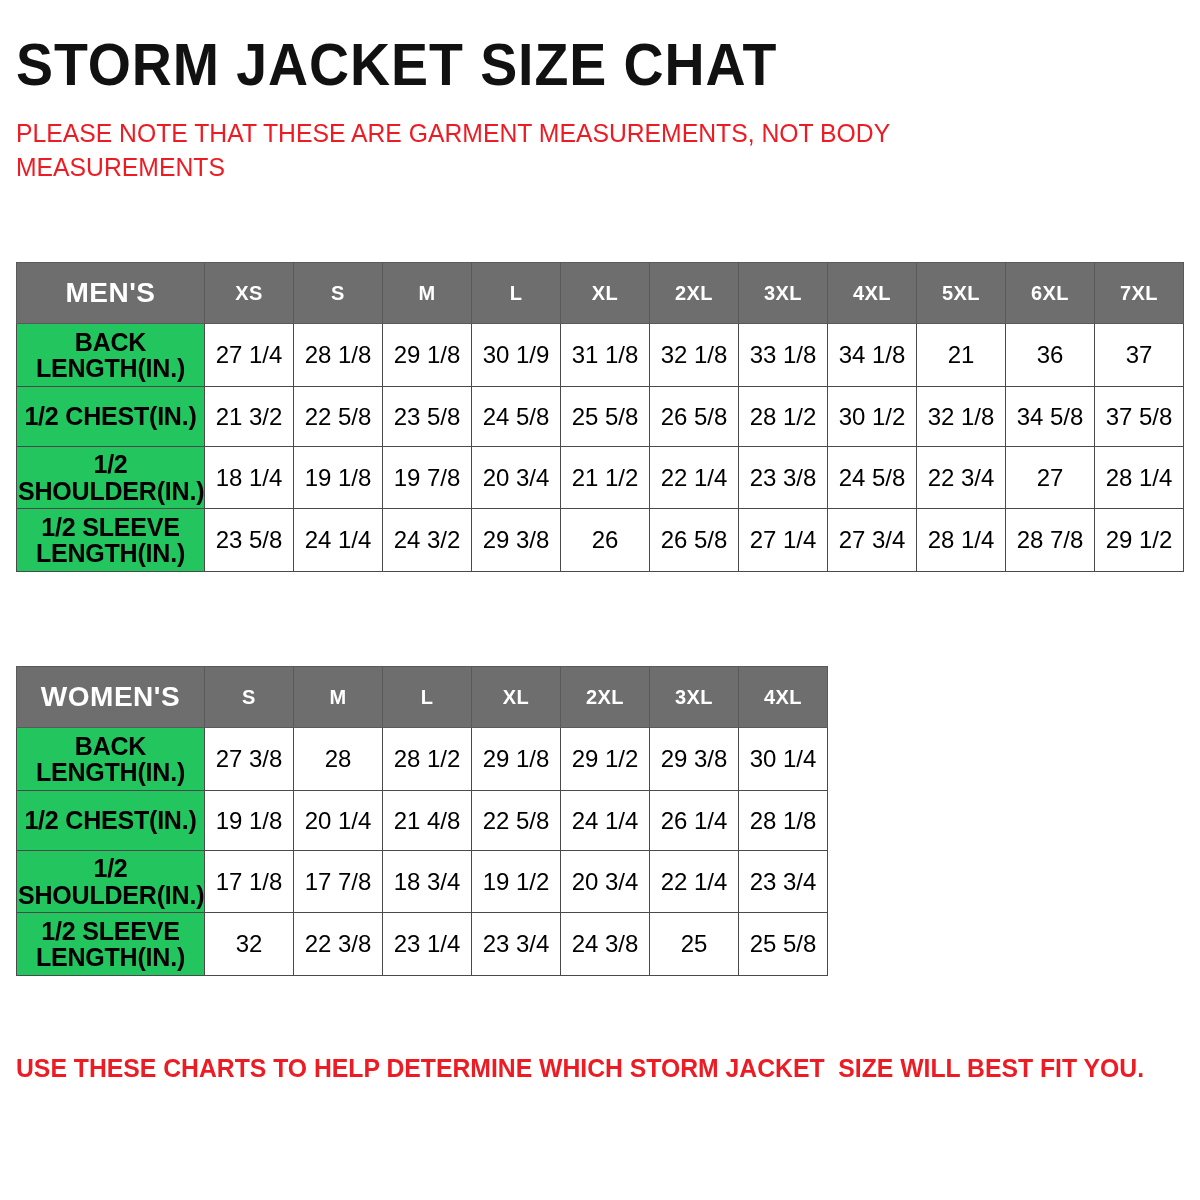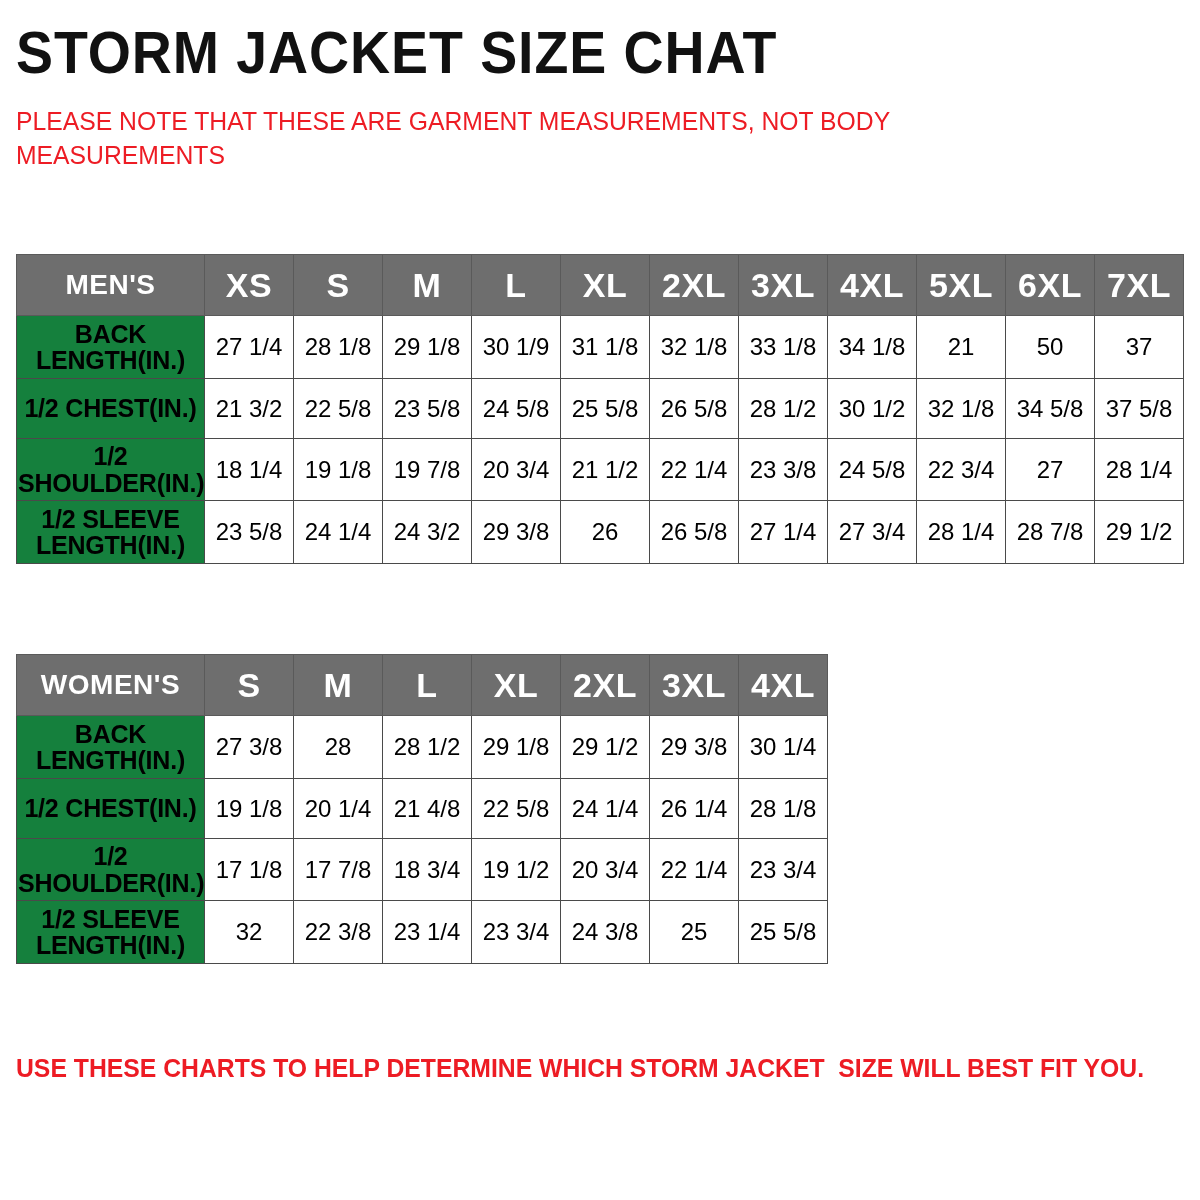"STORM JACKET SIZE CHAT" .page { padding: 0 16px -> 12px 16px }
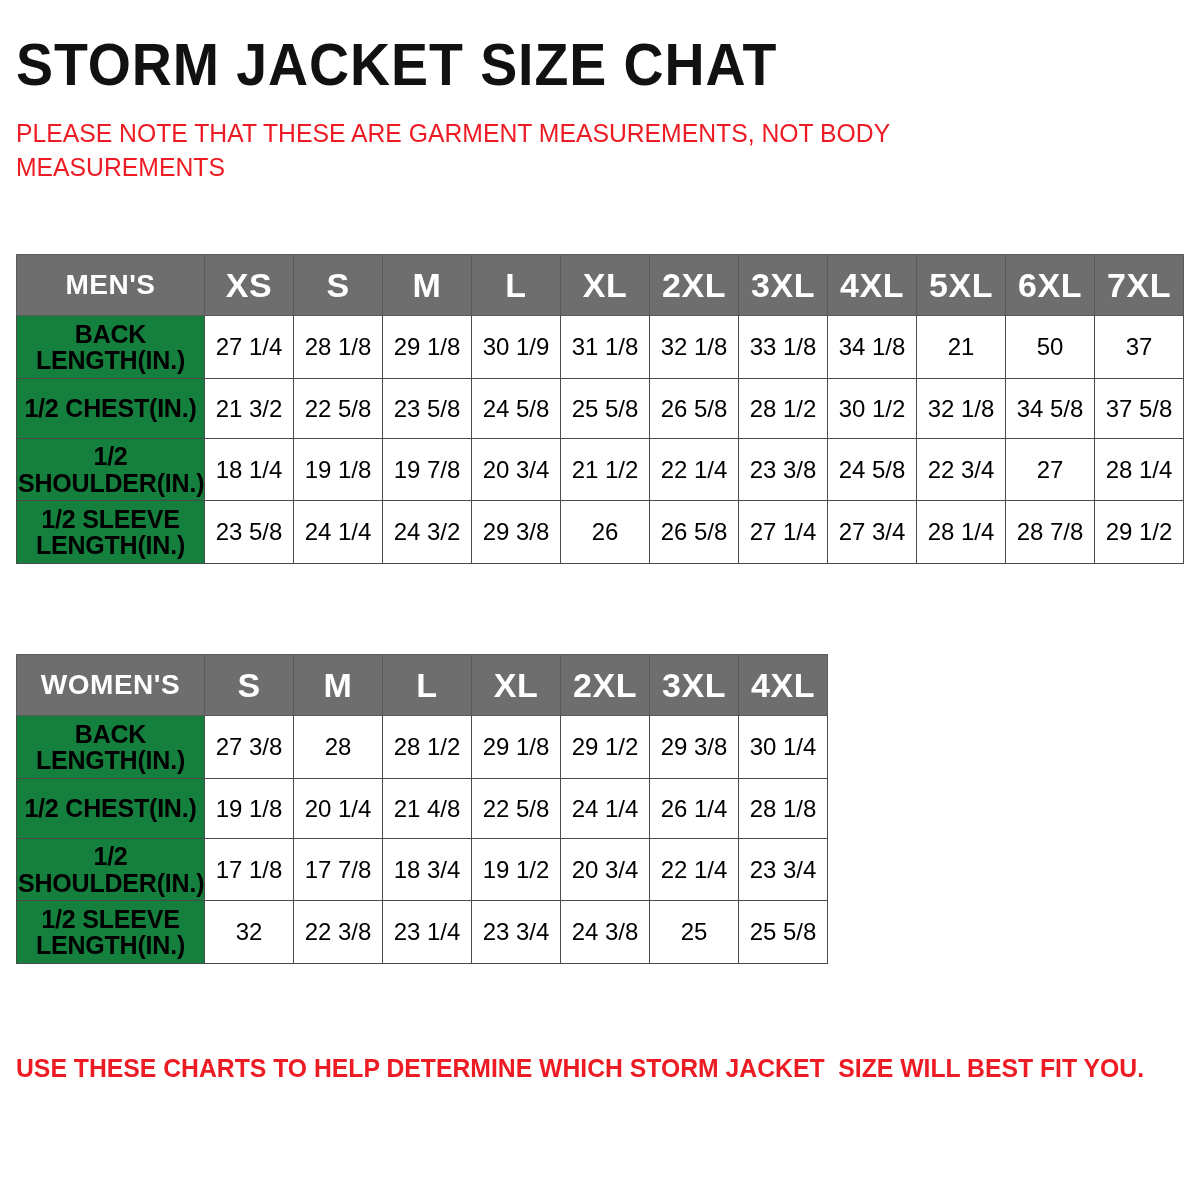"MEN'S" #mens-table-wrap { top: 254px -> 262px }
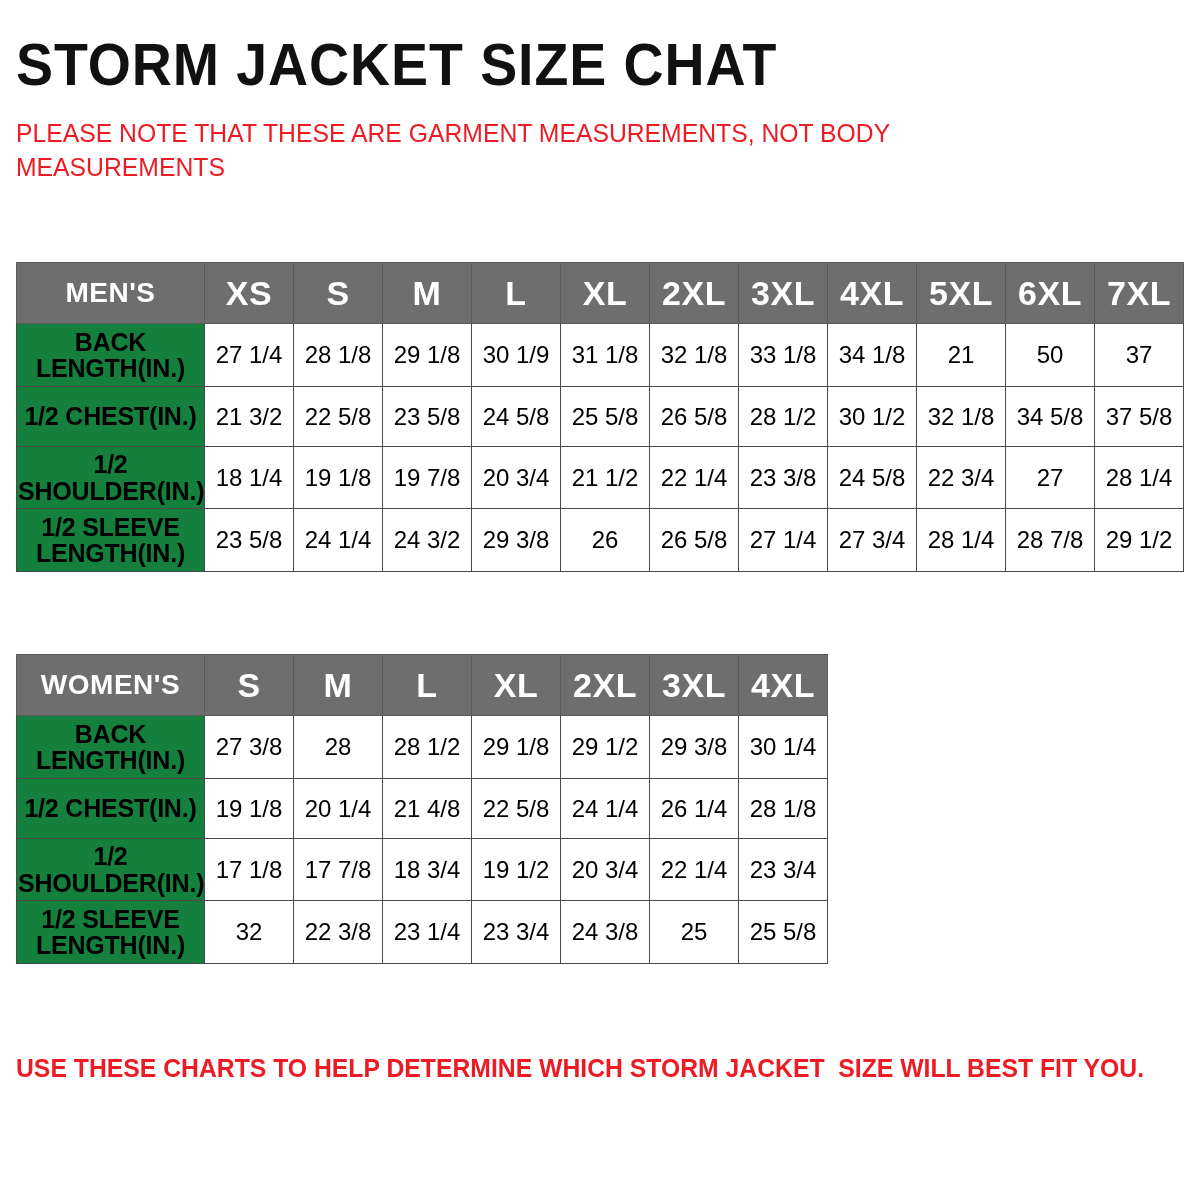"XS" table.size-table thead th { font-size: 34px -> 20px }
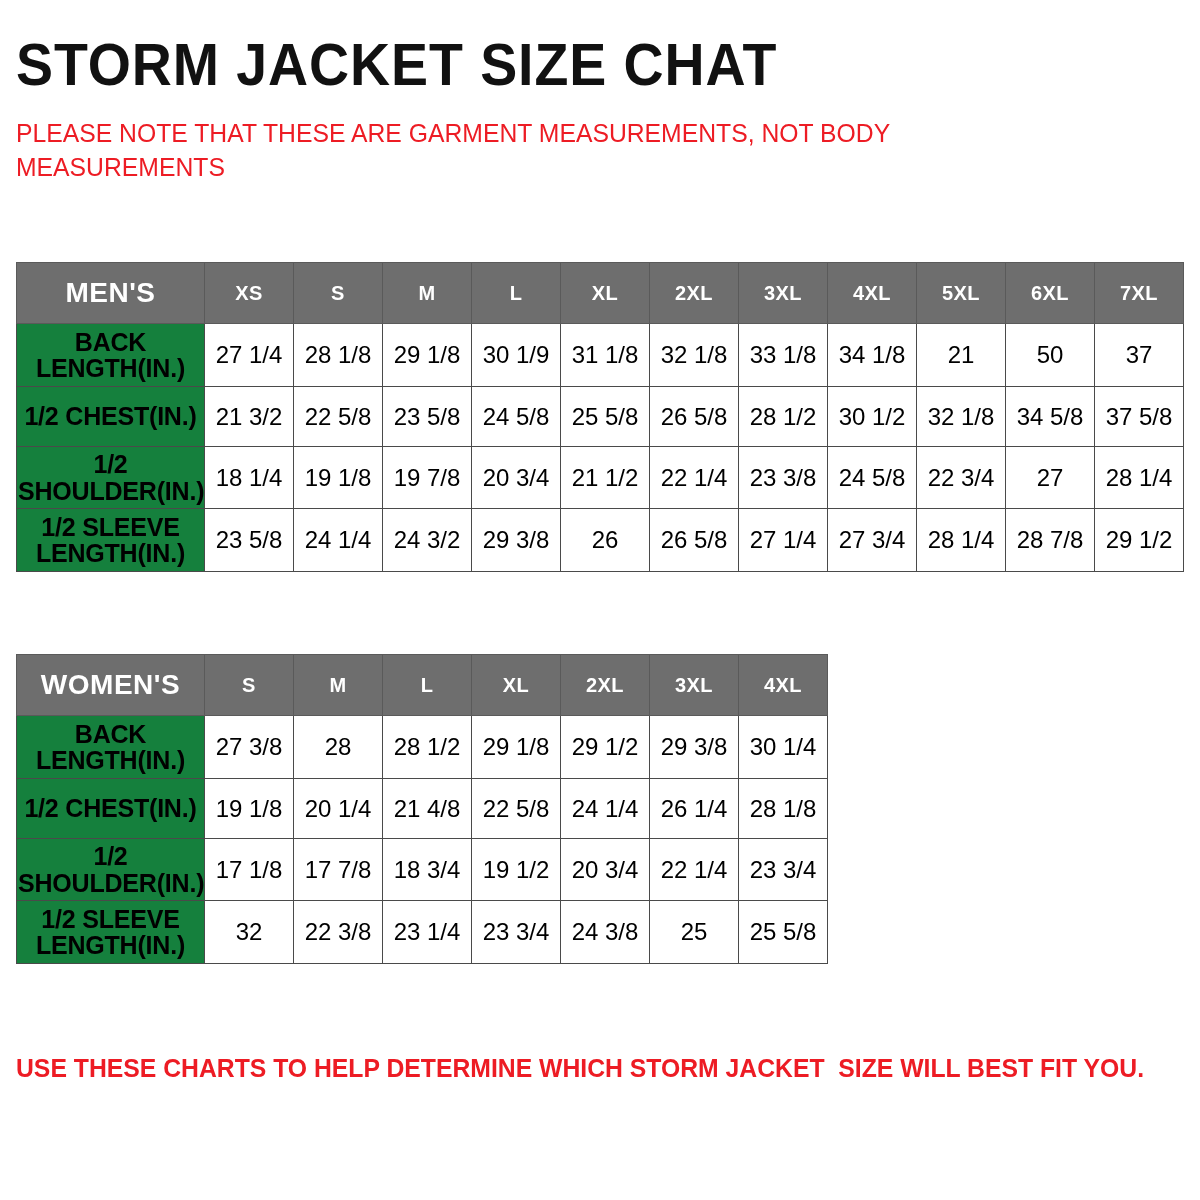"BACK" table.size-table tbody th.rowhead { background: #15803d -> #22c55e }
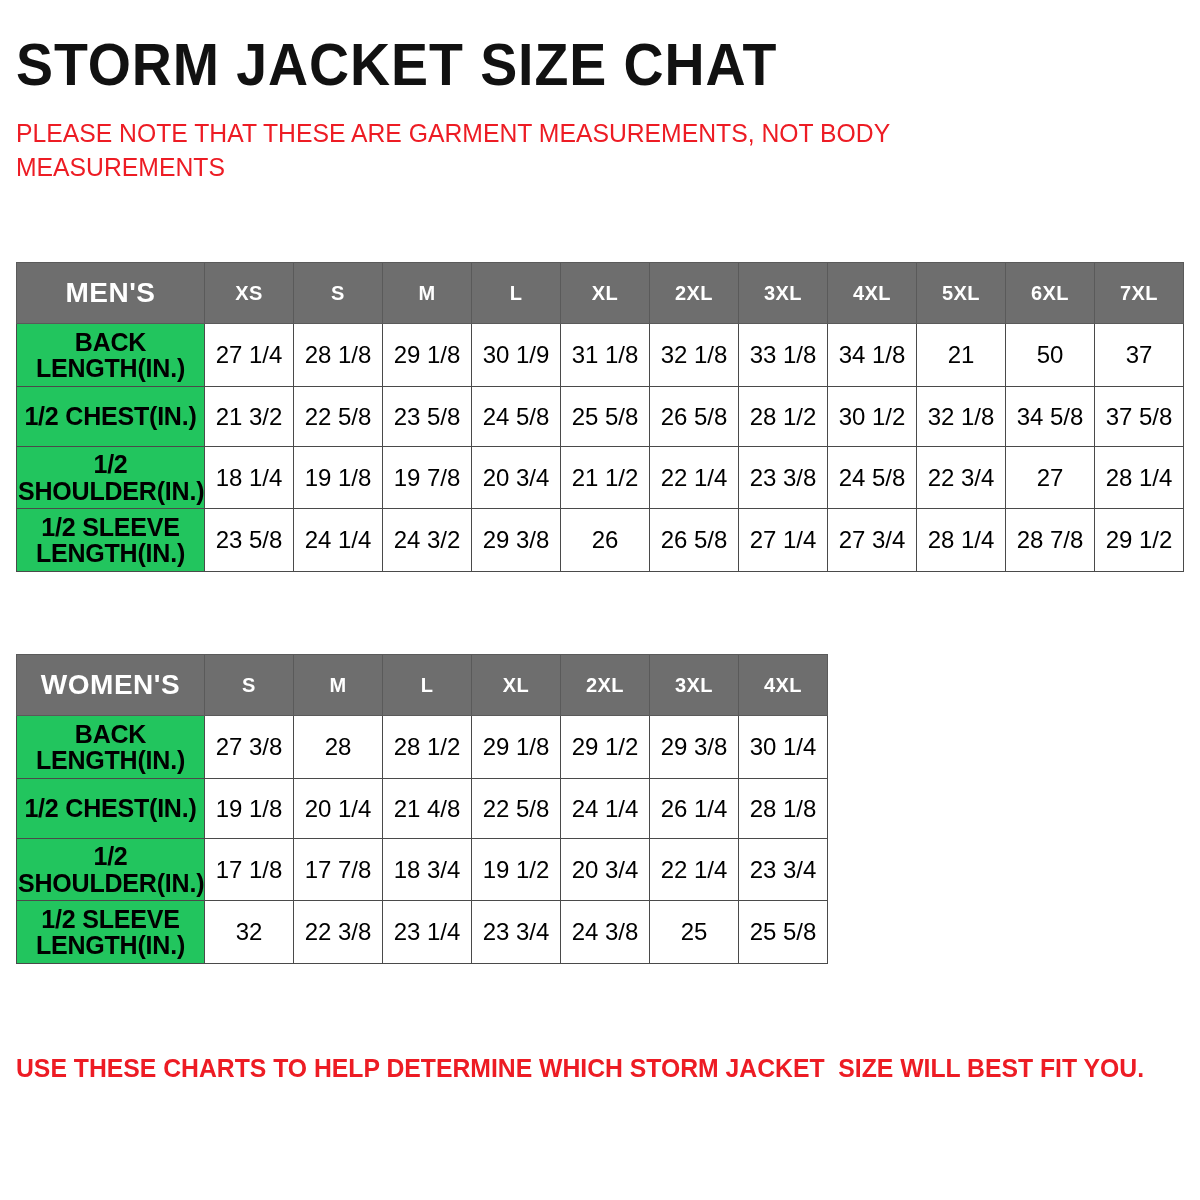"50" td { text: 50 -> 36 }
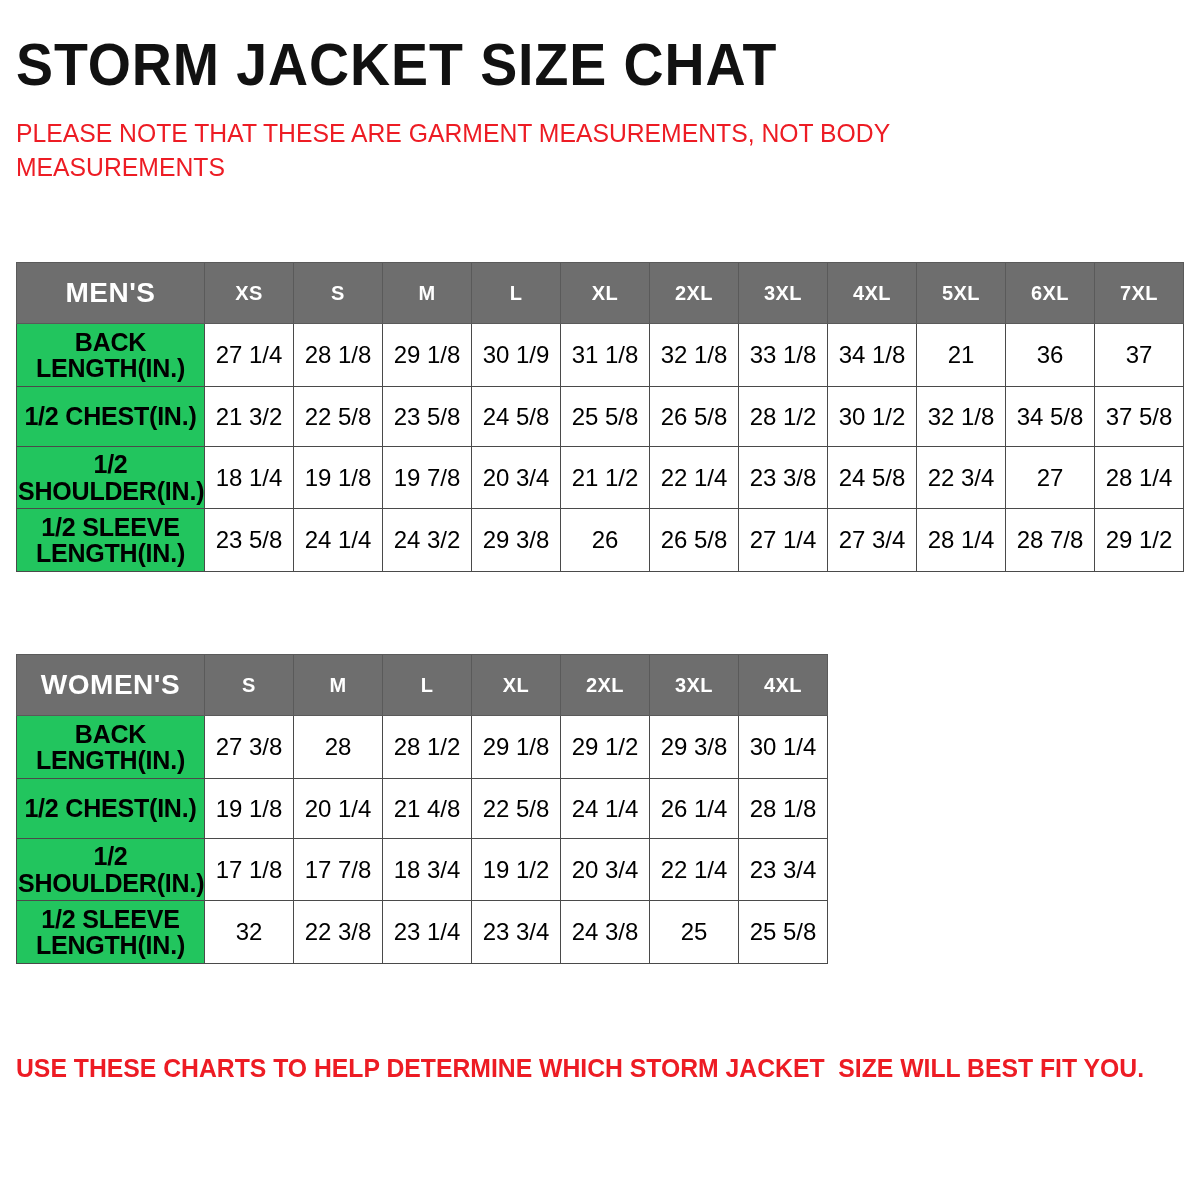"WOMEN'S" #womens-table { margin-top: none -> 12px }
